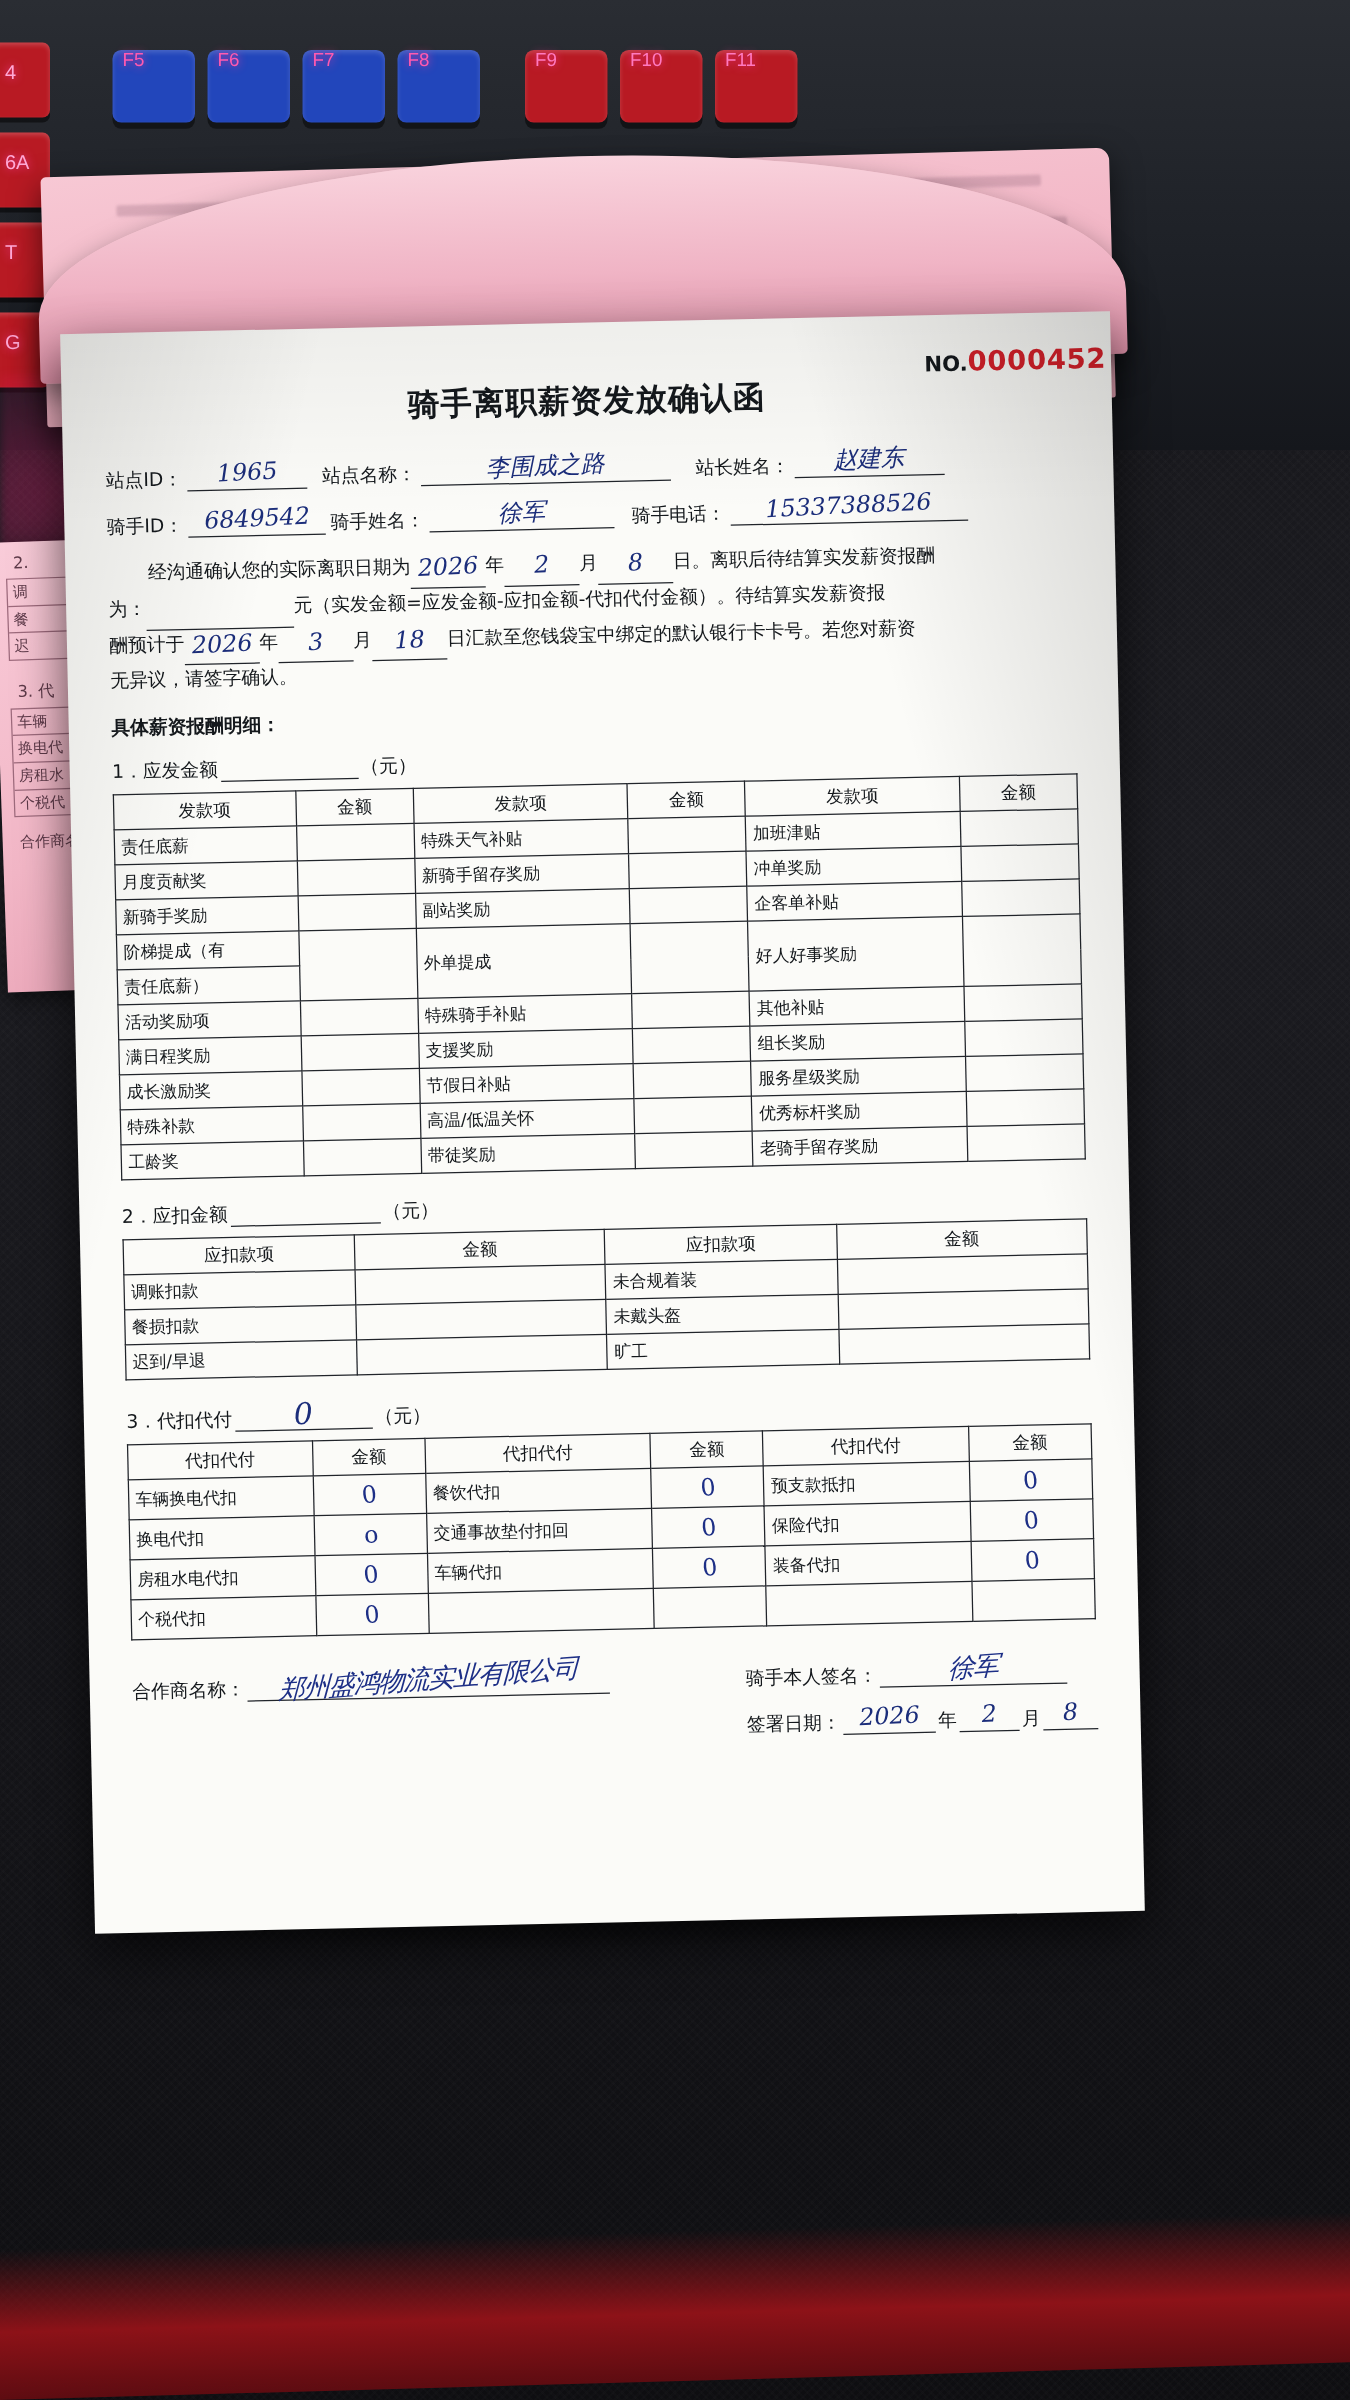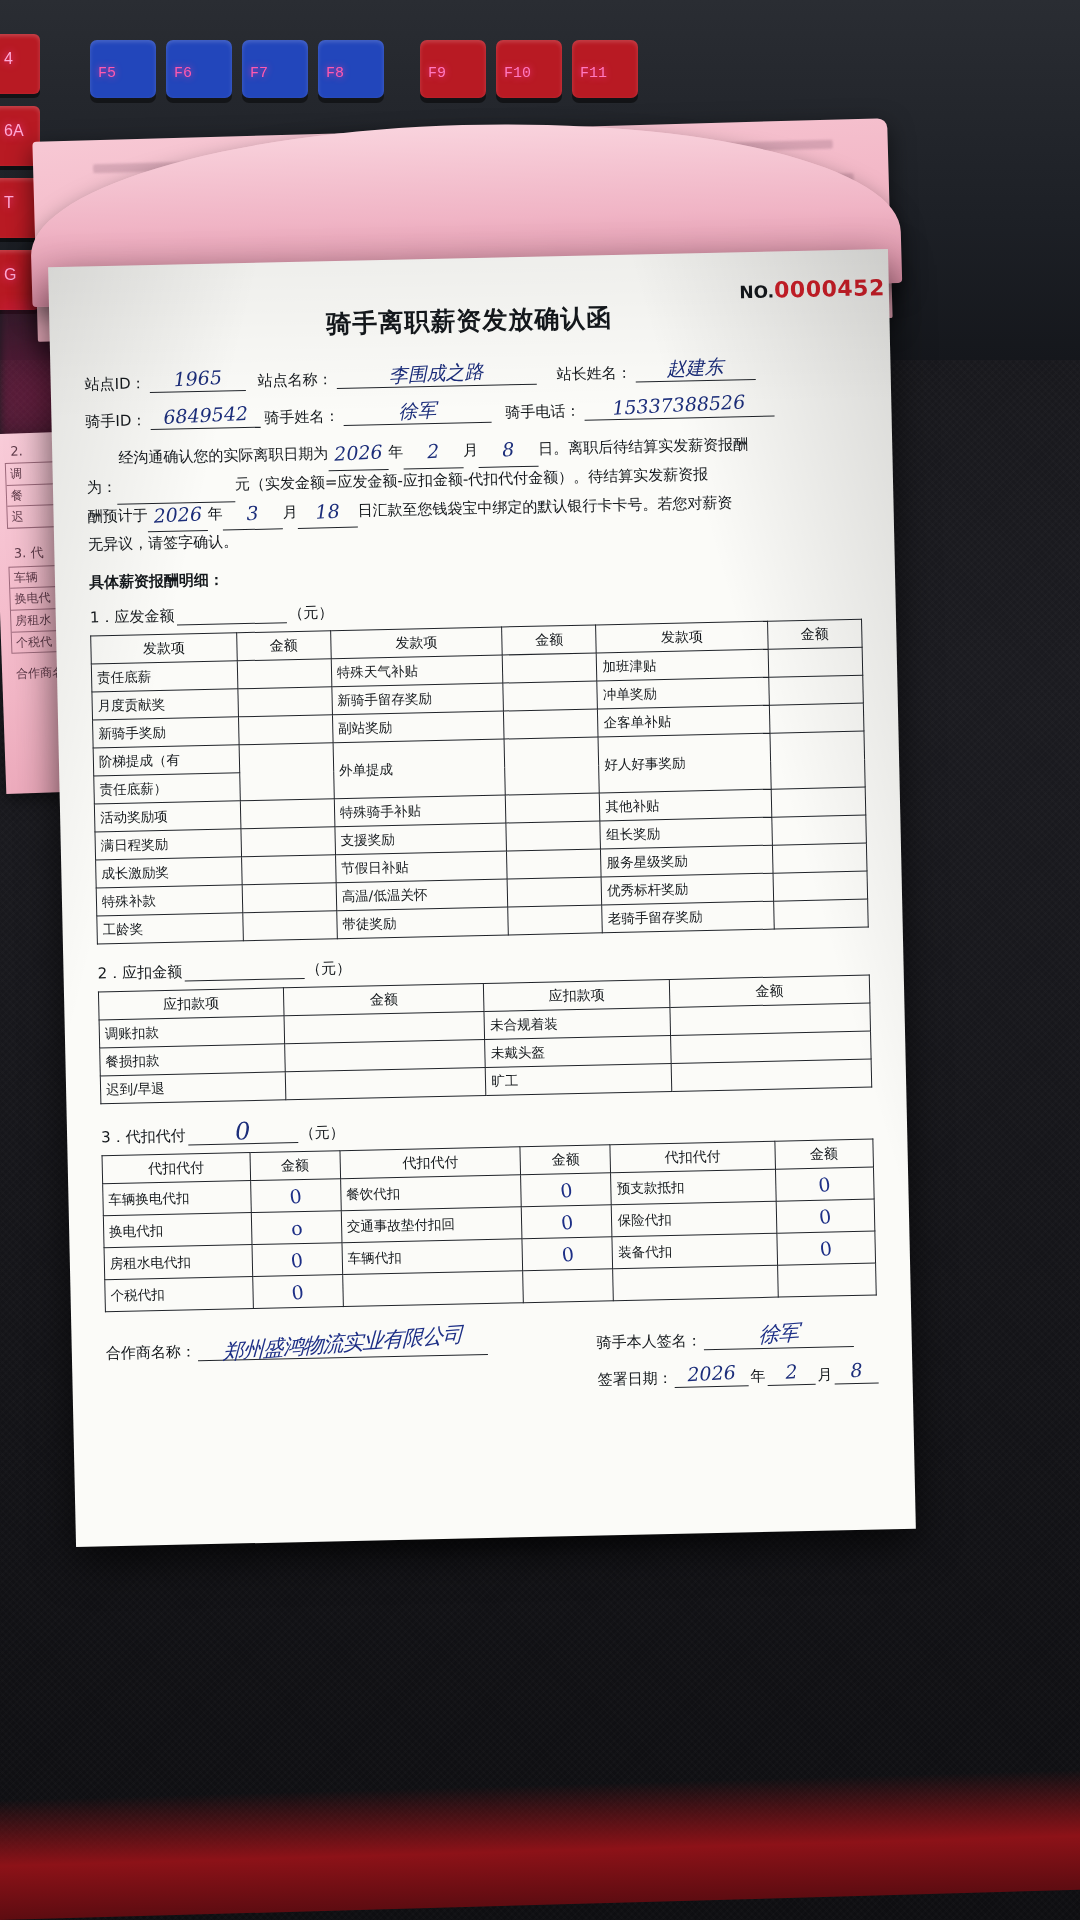"F5" .key .lbl { font-family: Liberation Mono, monospace -> Liberation Sans, sans-serif; top: 25px -> 0 }
